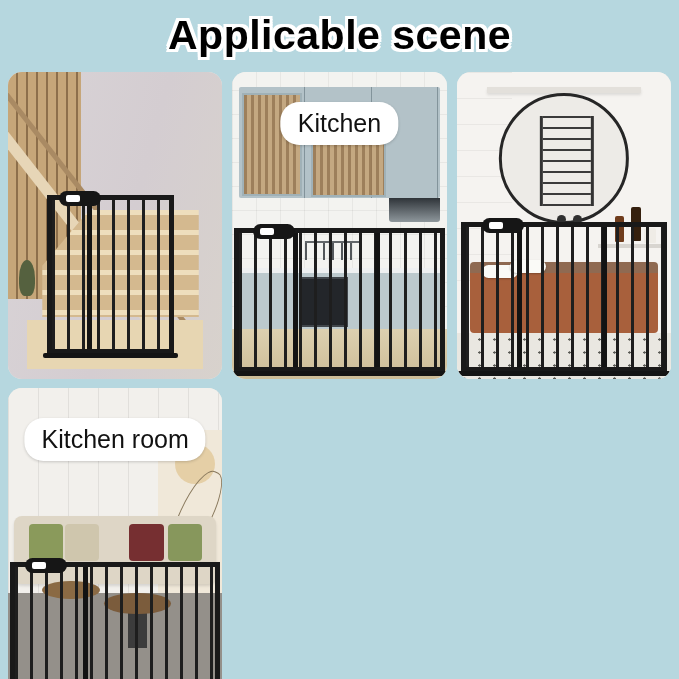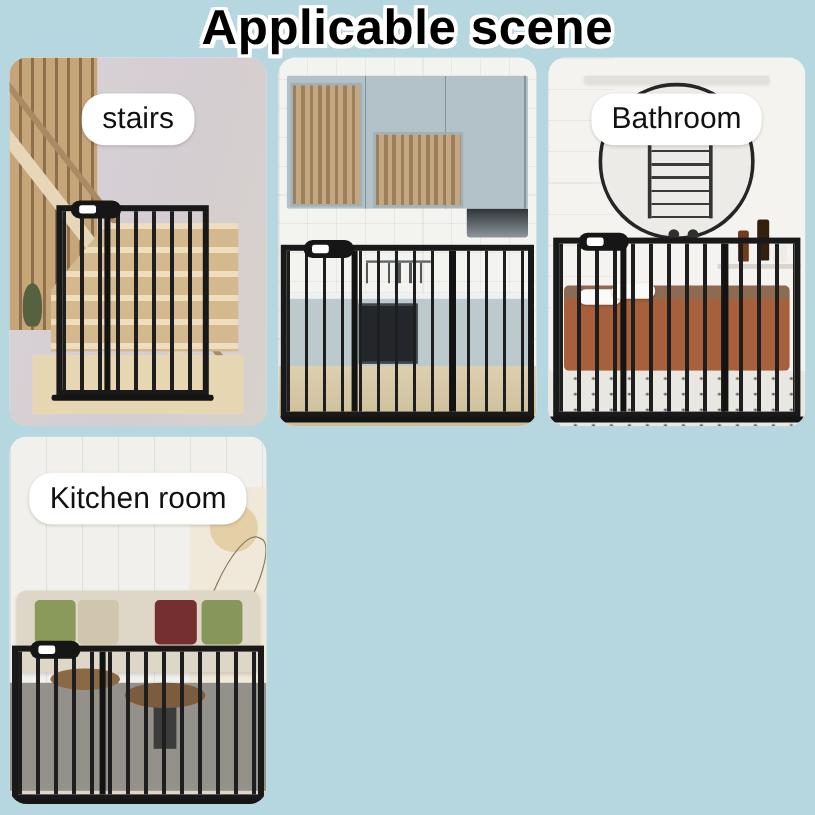"Applicable scene" .title { margin: 0 -> 12px }
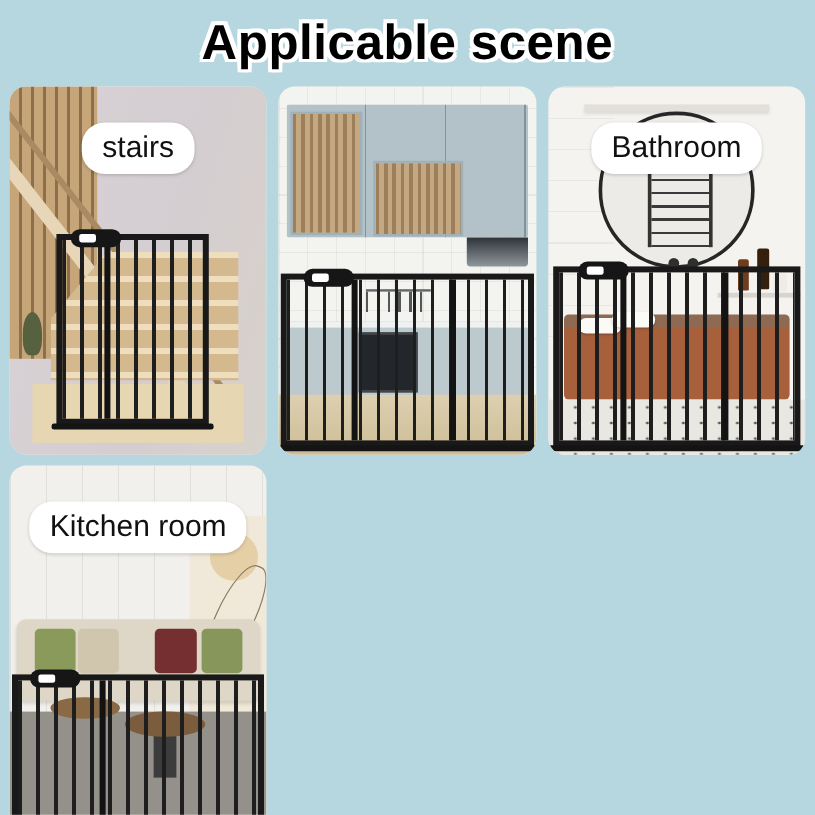"stairs" span.pill { html: <span>stairs</span> -> none }
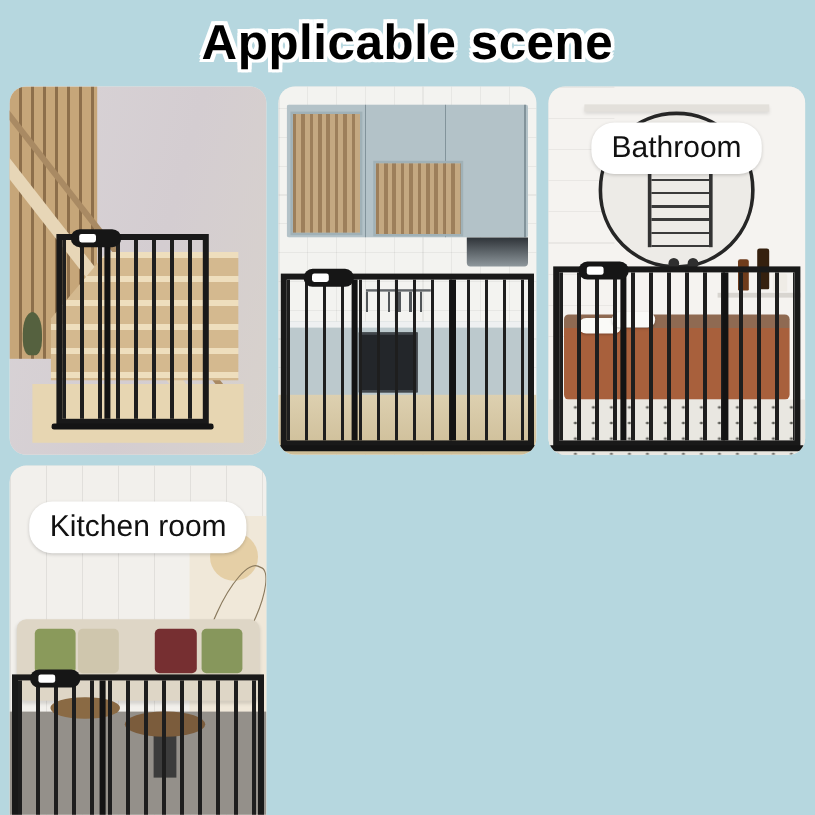"Kitchen" span.pill { html: none -> <span>Kitchen</span> }
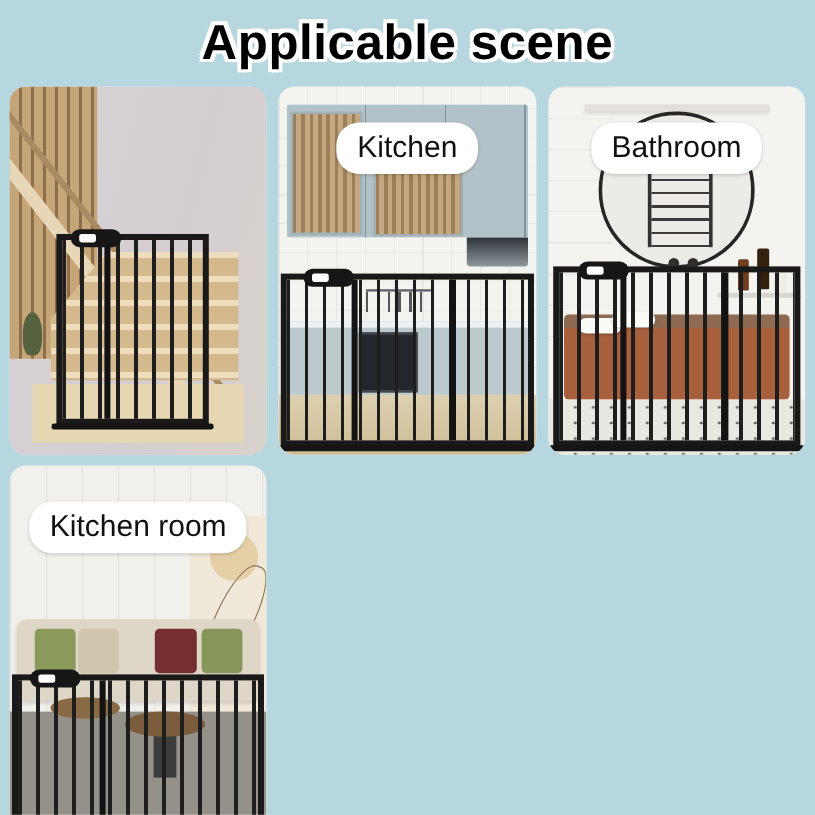"Bathroom" span.pill { html: <span>Bathroom</span> -> none }
